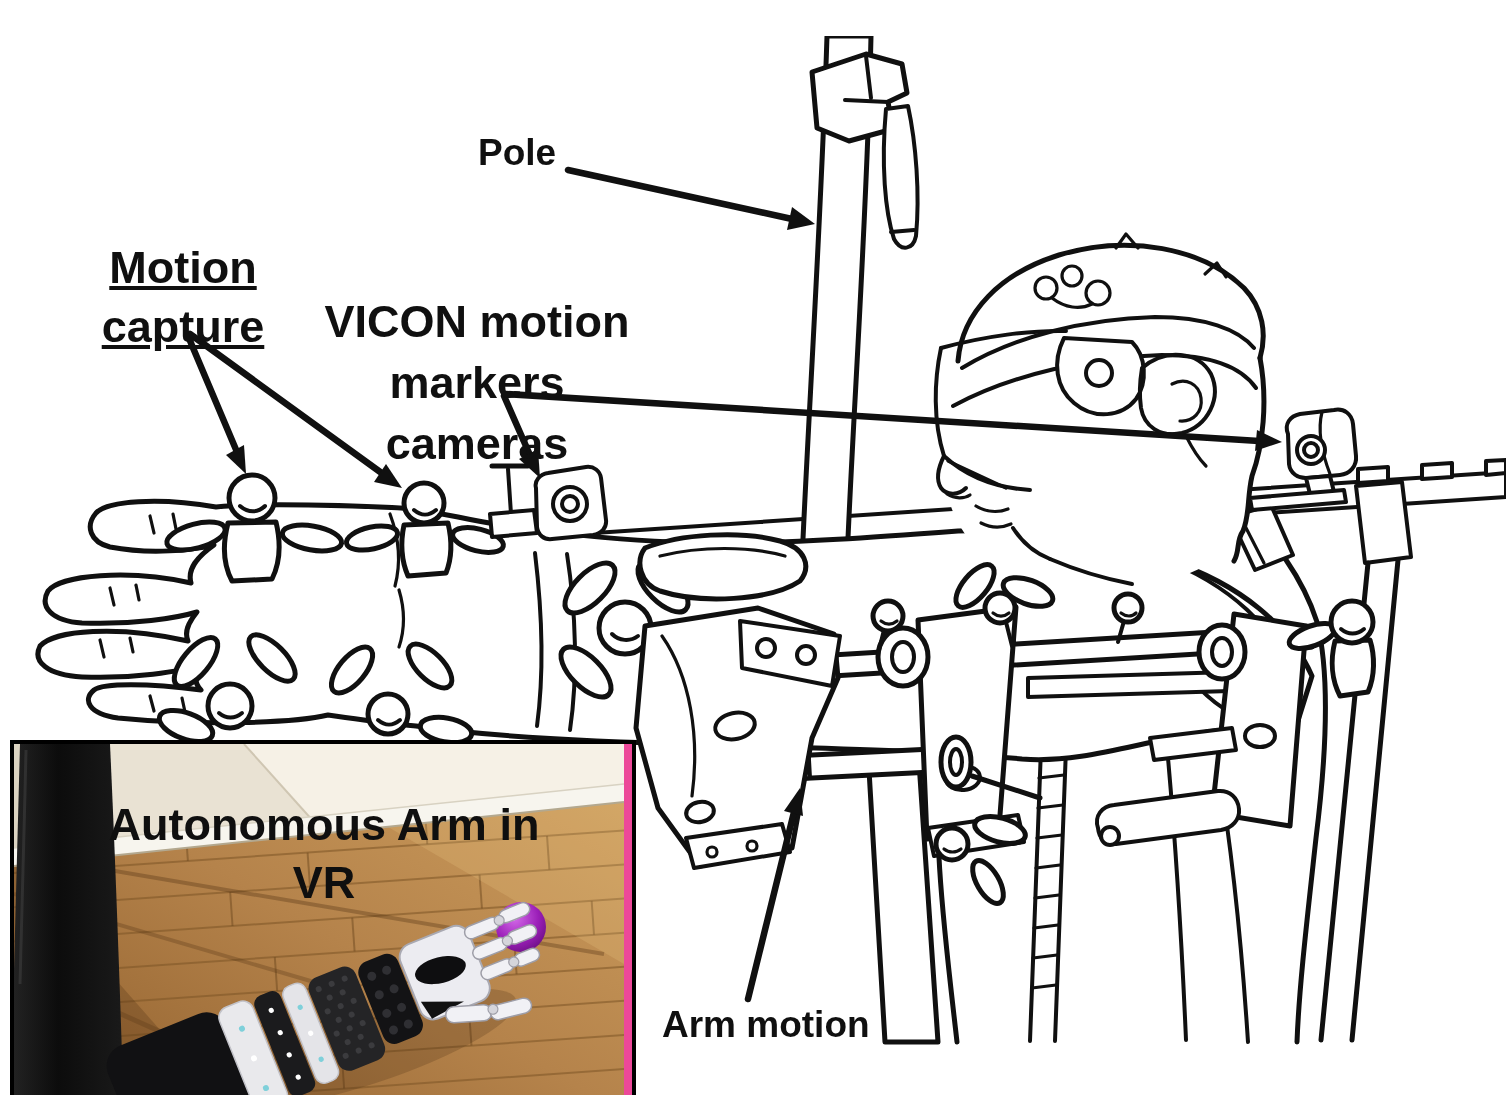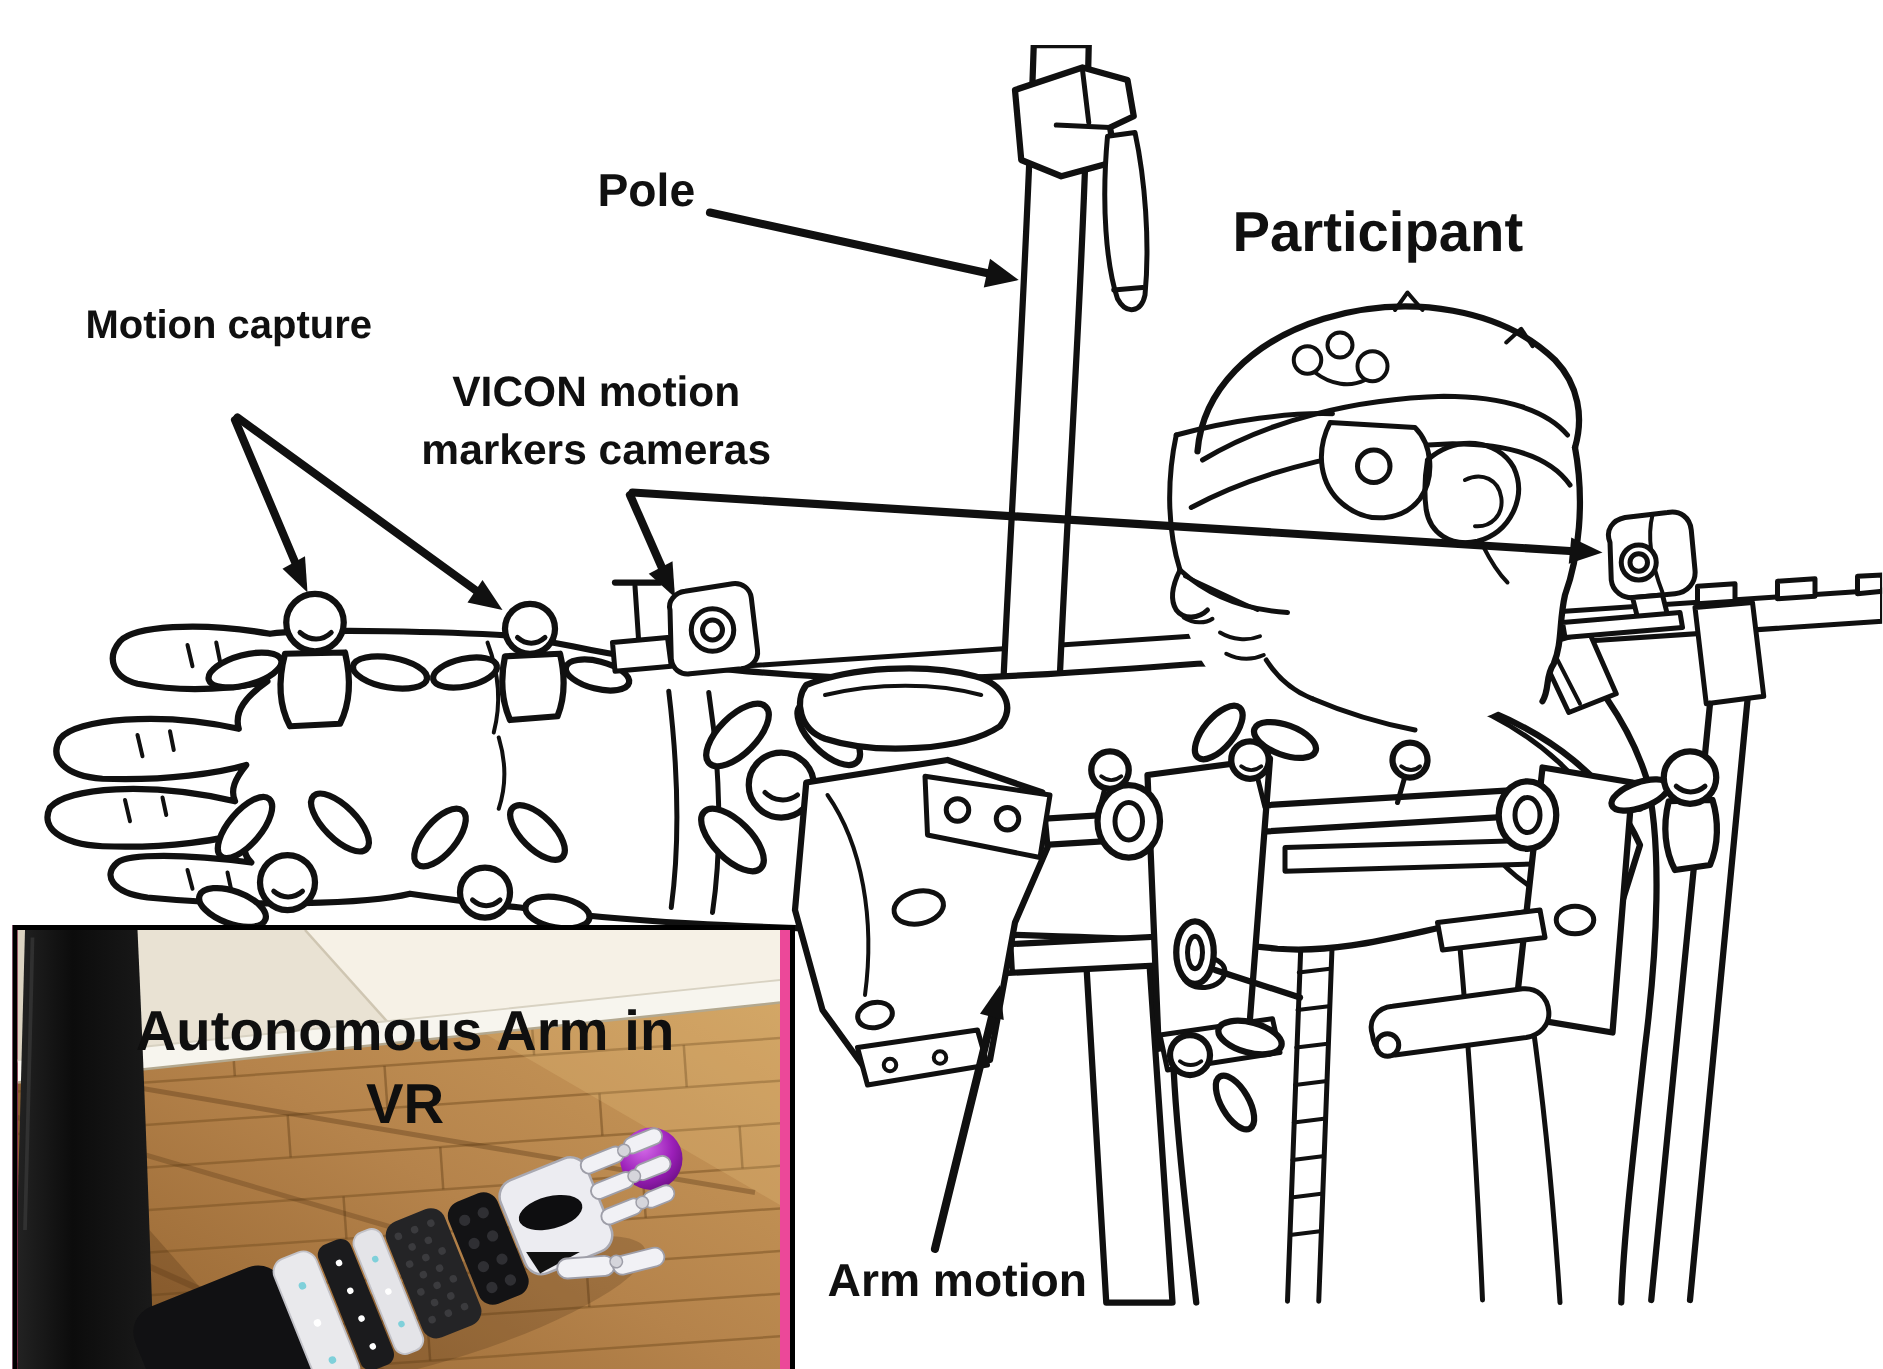"Participant" div.lbl { html: <div> <span>Participant</span> </div> -> none }
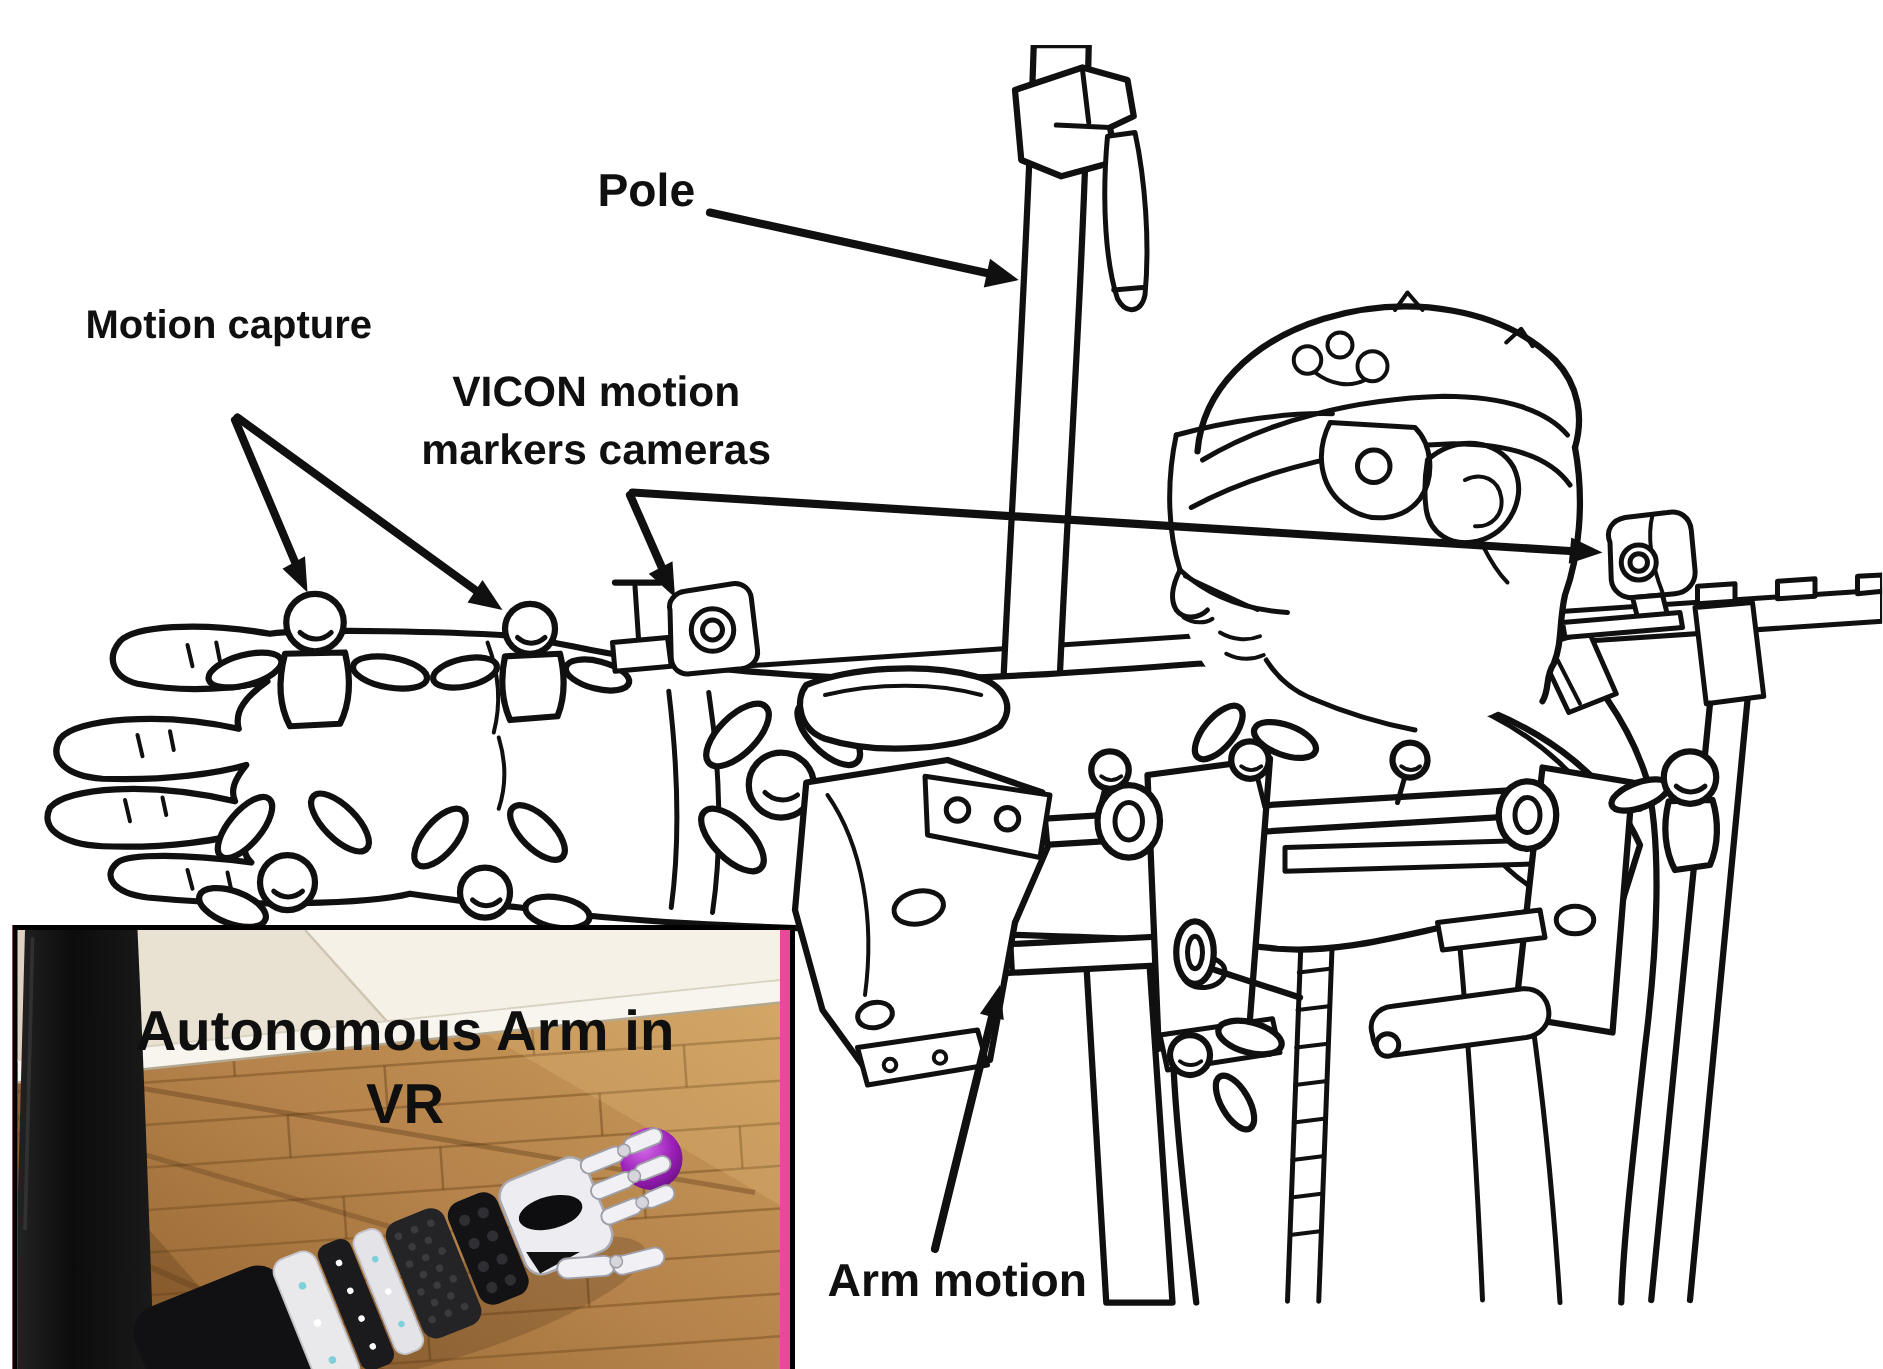"Motion capture" div.lbl { font-size: 32px -> 45px; text-decoration: none -> underline }
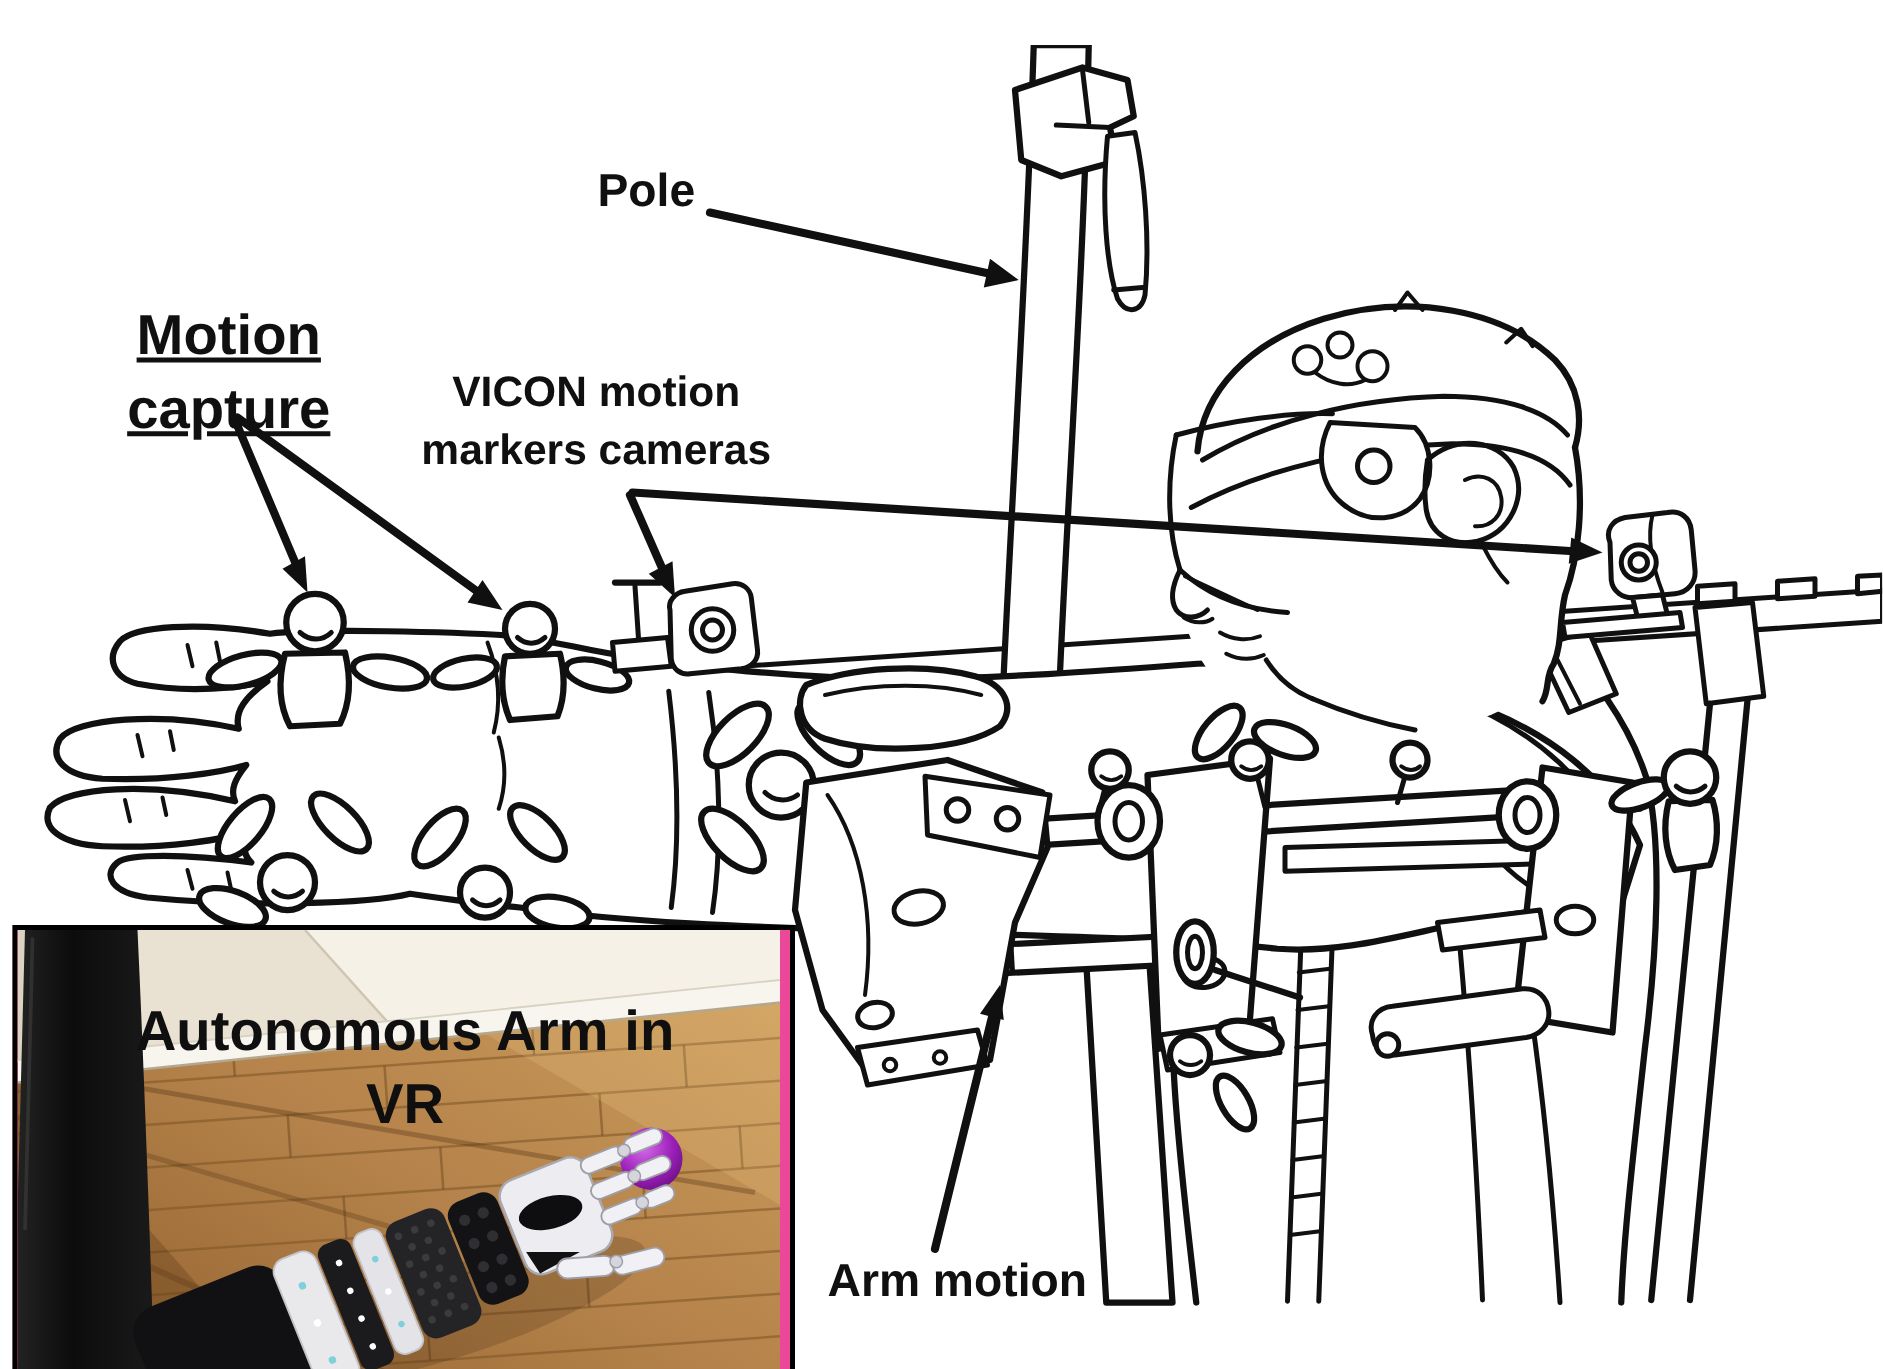"VICON motion" div.lbl { font-size: 34px -> 45px }
